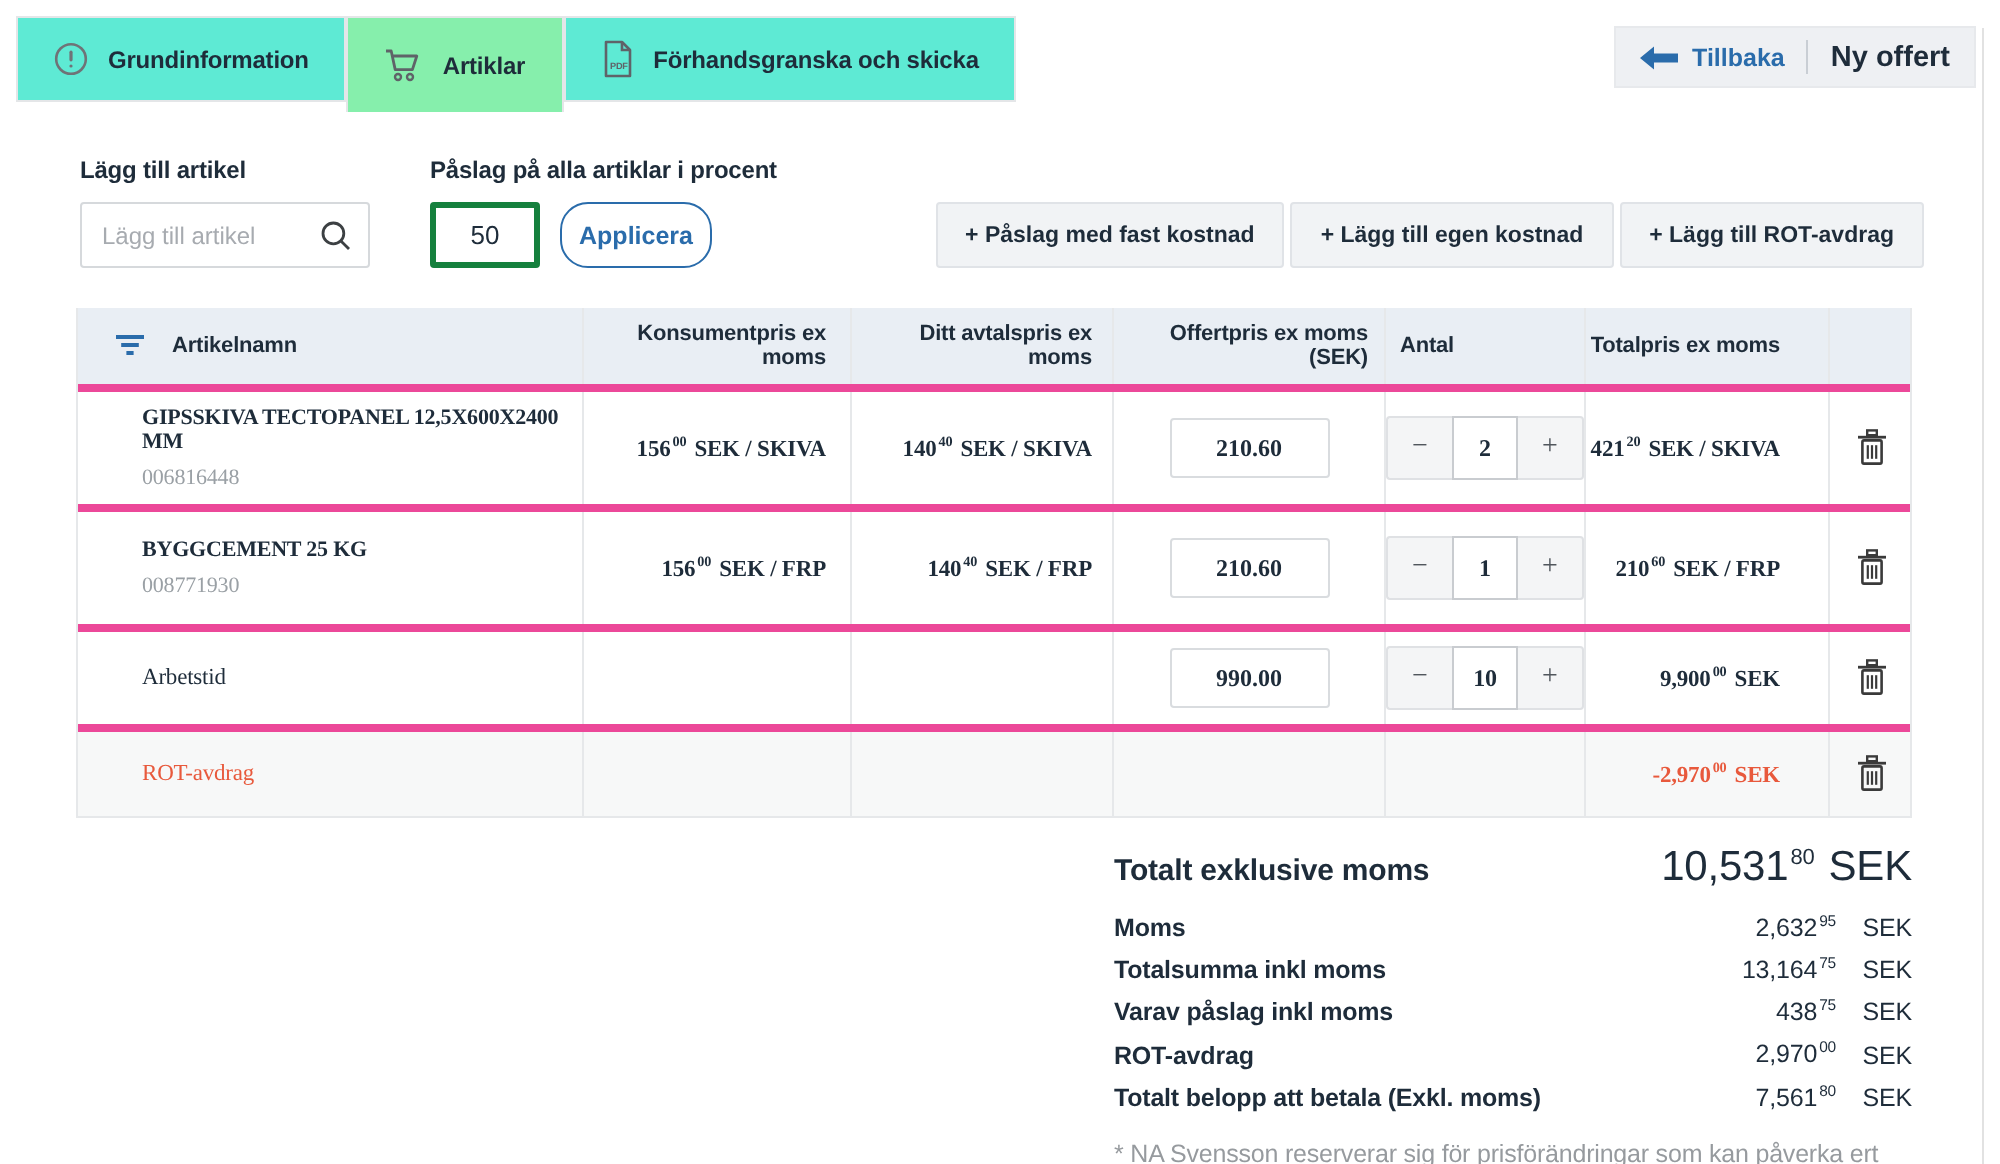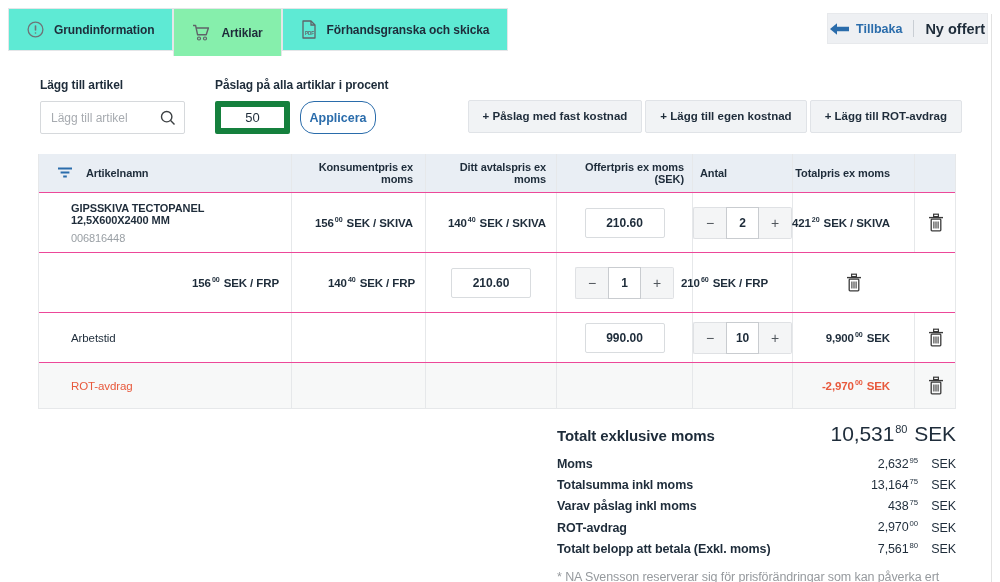"Tillbaka" .top-actions { padding: 0 2px -> 0 12px }
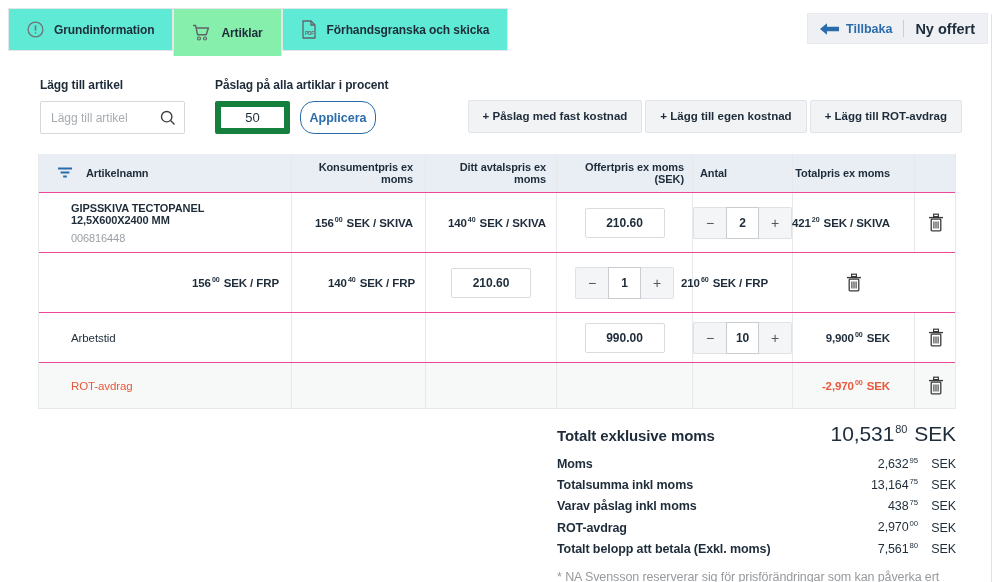"Lägg till artikel" .toolbar { align-items: center -> flex-end }
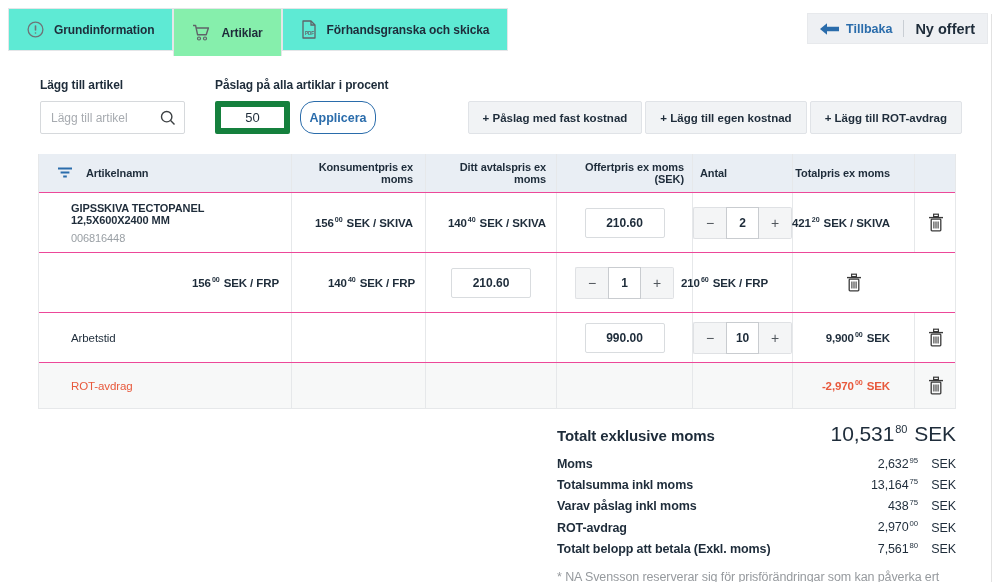"50" .markup-row input { border: 6px solid #15803d -> 3px solid #15803d; width: 75px -> 55px }
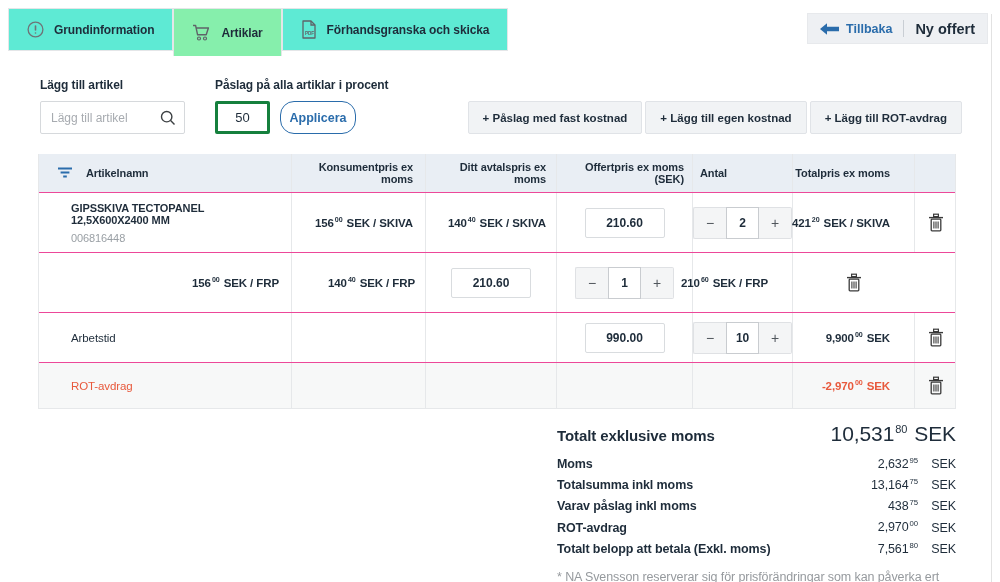"GIPSSKIVA TECTOPANEL 12,5X600X2400 MM" .trow.body { border-top: 1px solid #ec4899 -> 4px solid #ec4899; font-family: none -> Liberation Serif, serif }
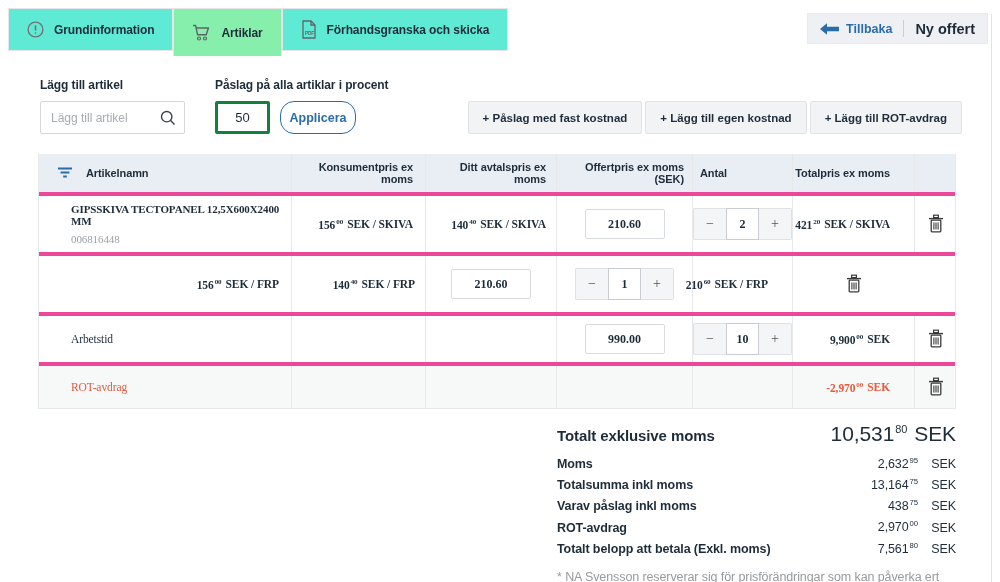"BYGGCEMENT 25 KG" div.c { html: none -> <div> <span>BYGGCEMENT 25 KG</span> <span>008771930</span> </div> }
